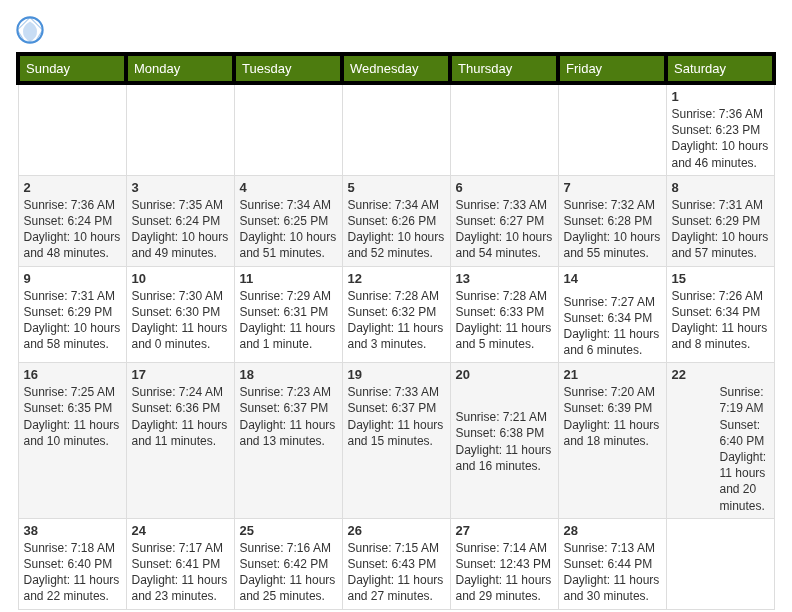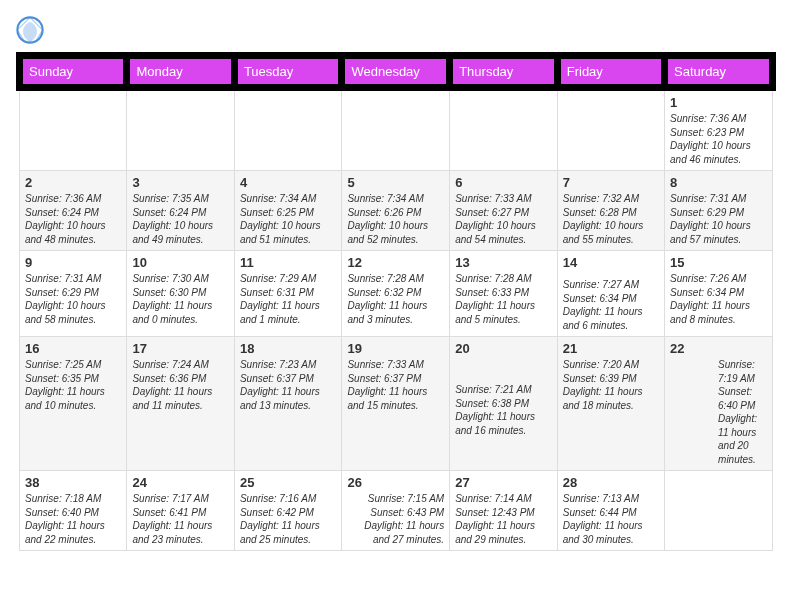"Sunday" .calendar th { background: #d946ef -> #4d7c0f; border: 7px solid #000000 -> 4px solid #000000 }
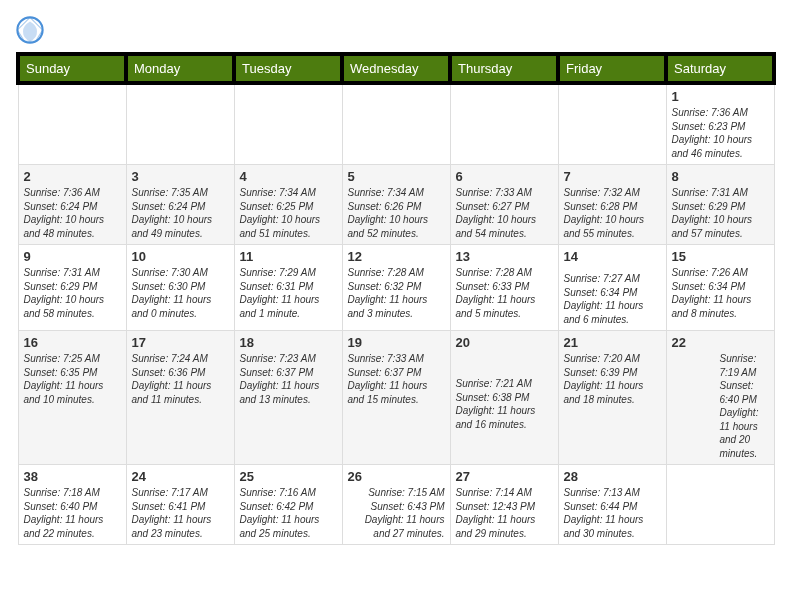"Sunrise: 7:36 AM" .day-info { font-size: 10px -> 12px; font-style: italic -> none }
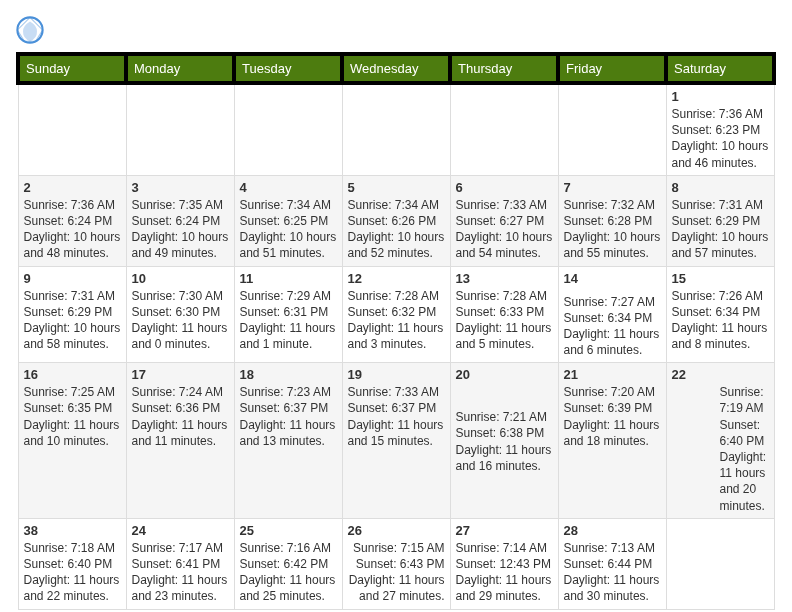"Sunrise: 7:15 AM" div.day-info { text-align: right -> none }
